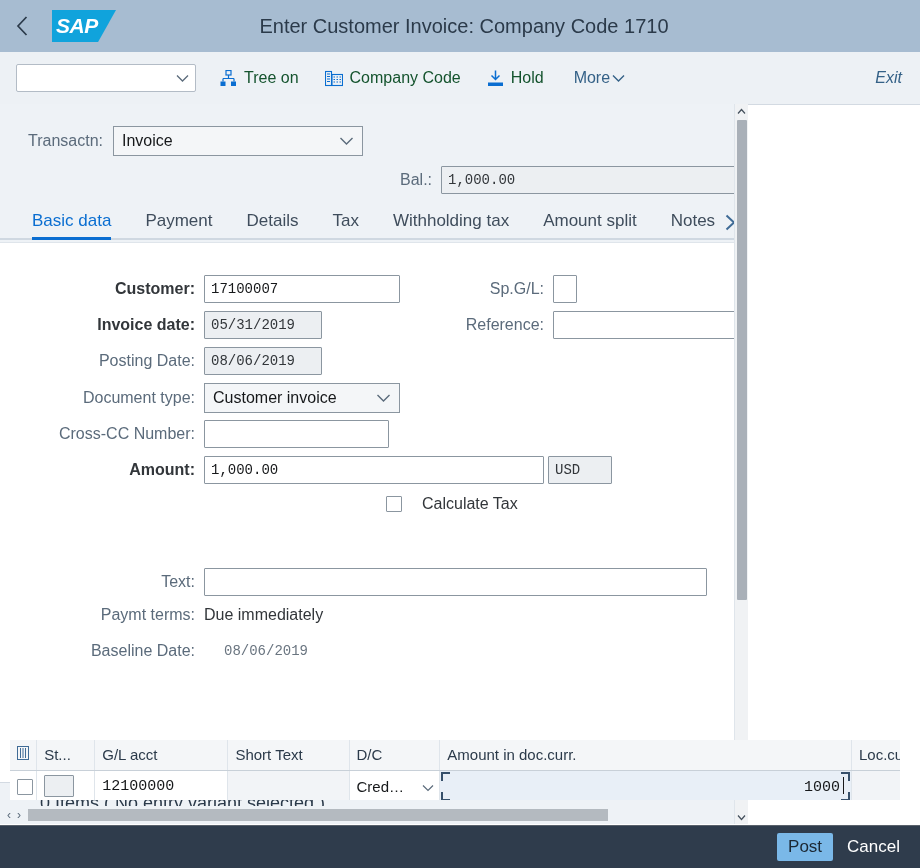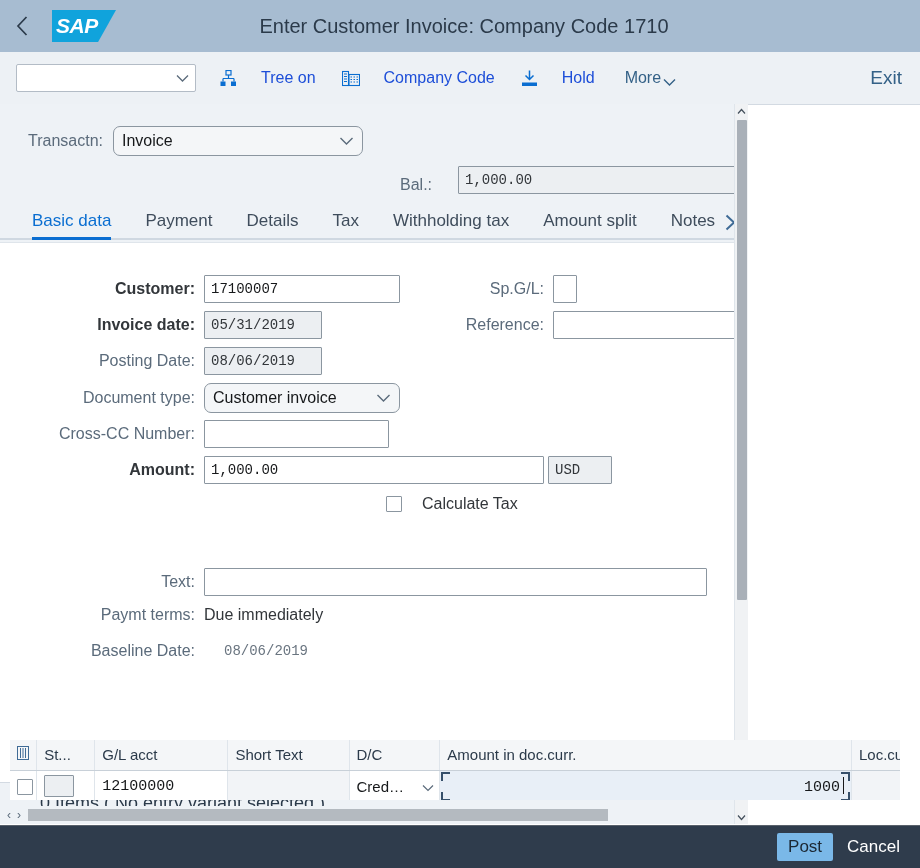"Tree on" .tb-btn { color: #1d4ed8 -> #14532d; gap: 24px -> 7px }
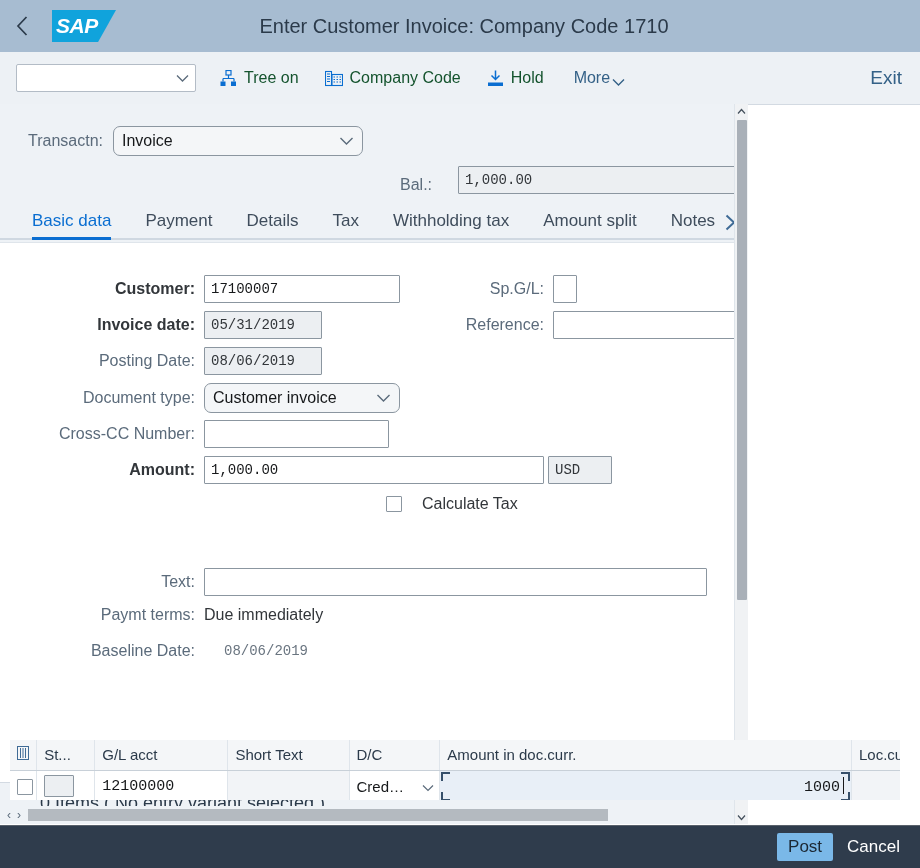"More" .tb-btn.more { align-items: flex-end -> none }
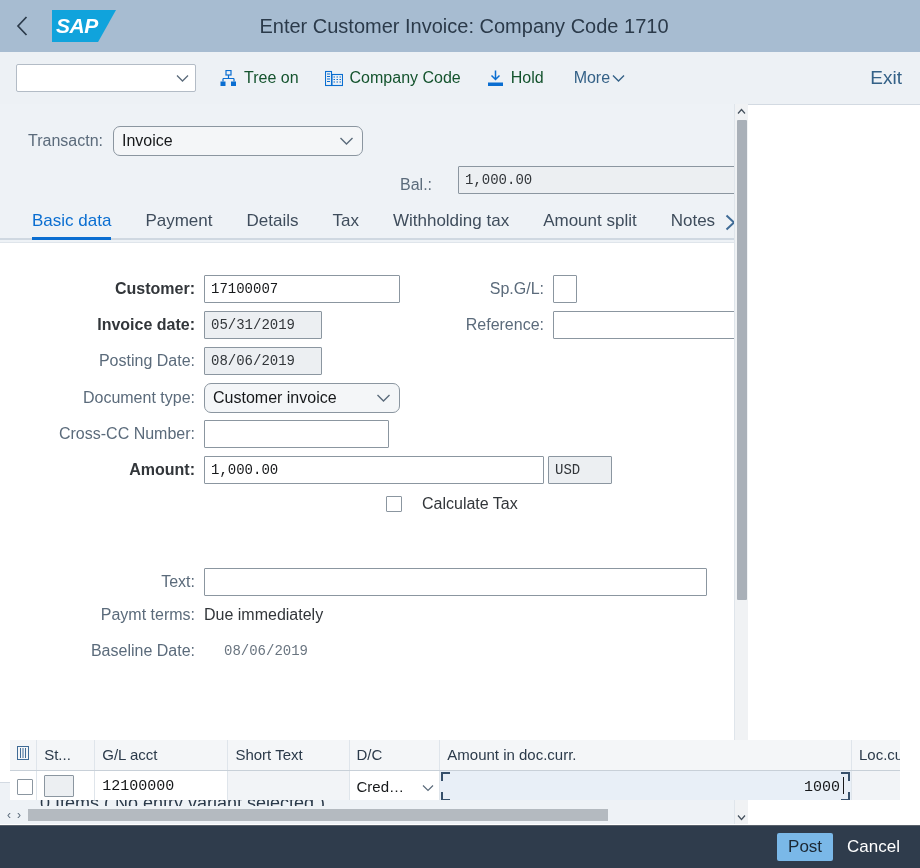"Exit" .tb-exit { font-size: 19px -> 16px; font-style: none -> italic }
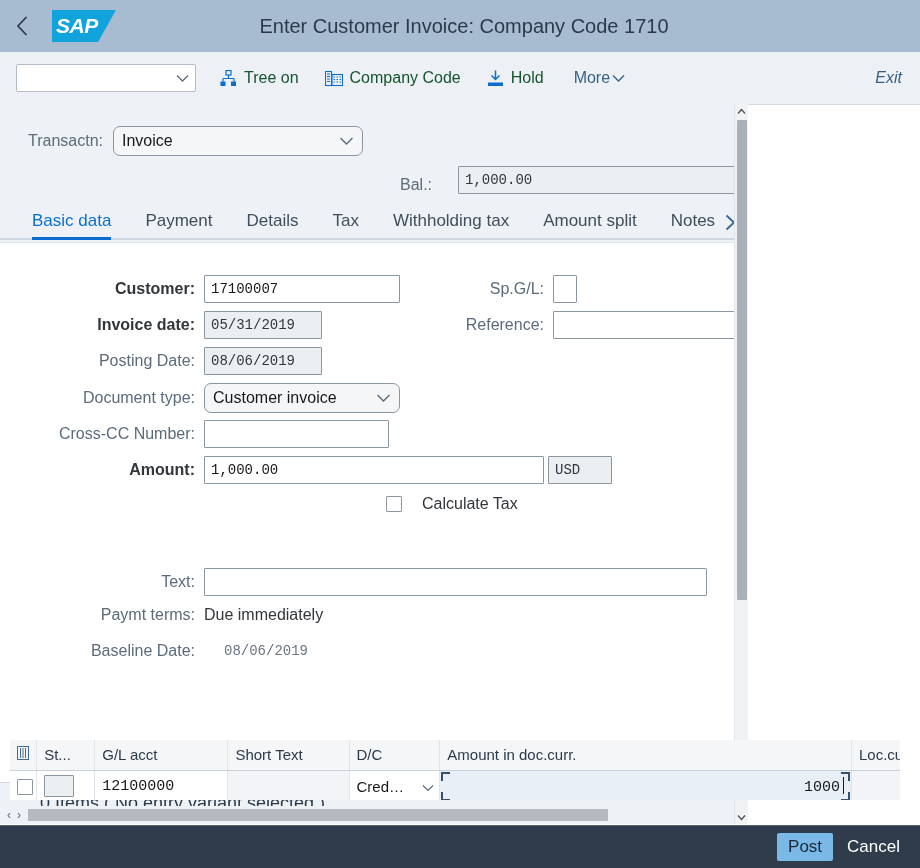"Invoice" .select-box { border-radius: 7px -> 0 }
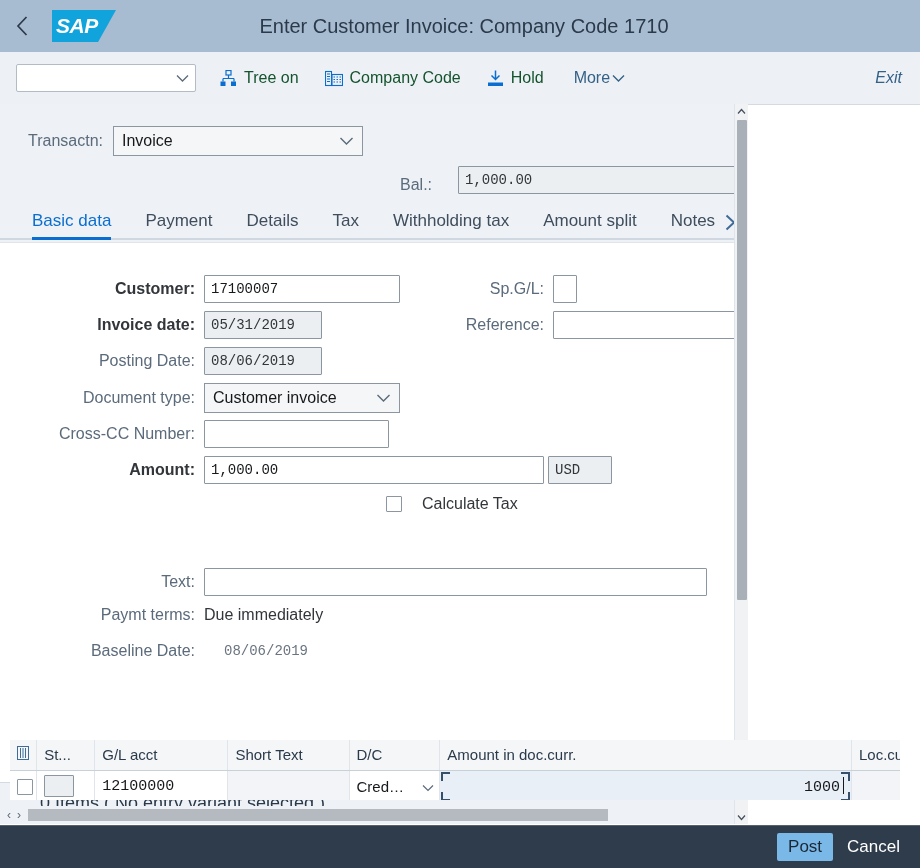"Bal.:" .bal-row { align-items: flex-end -> center; gap: 26px -> 9px }
